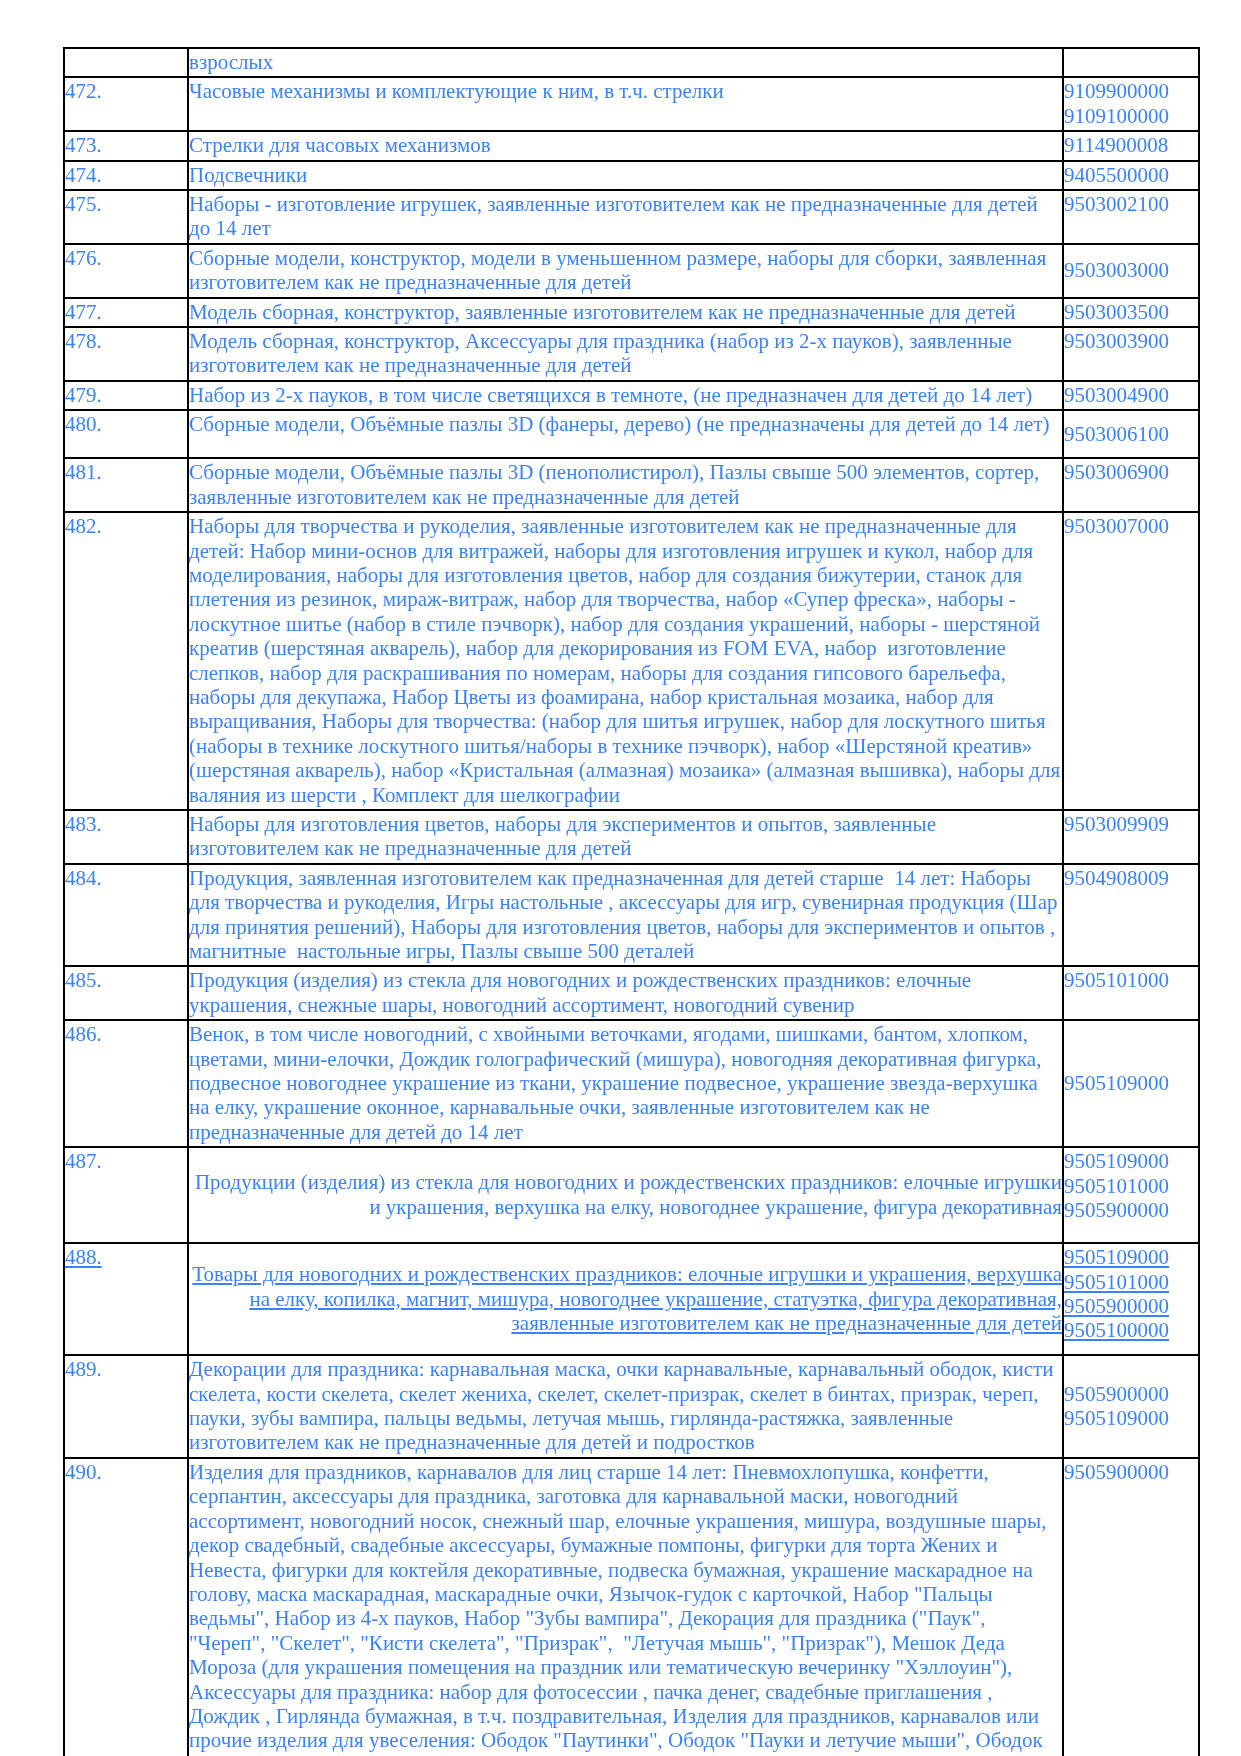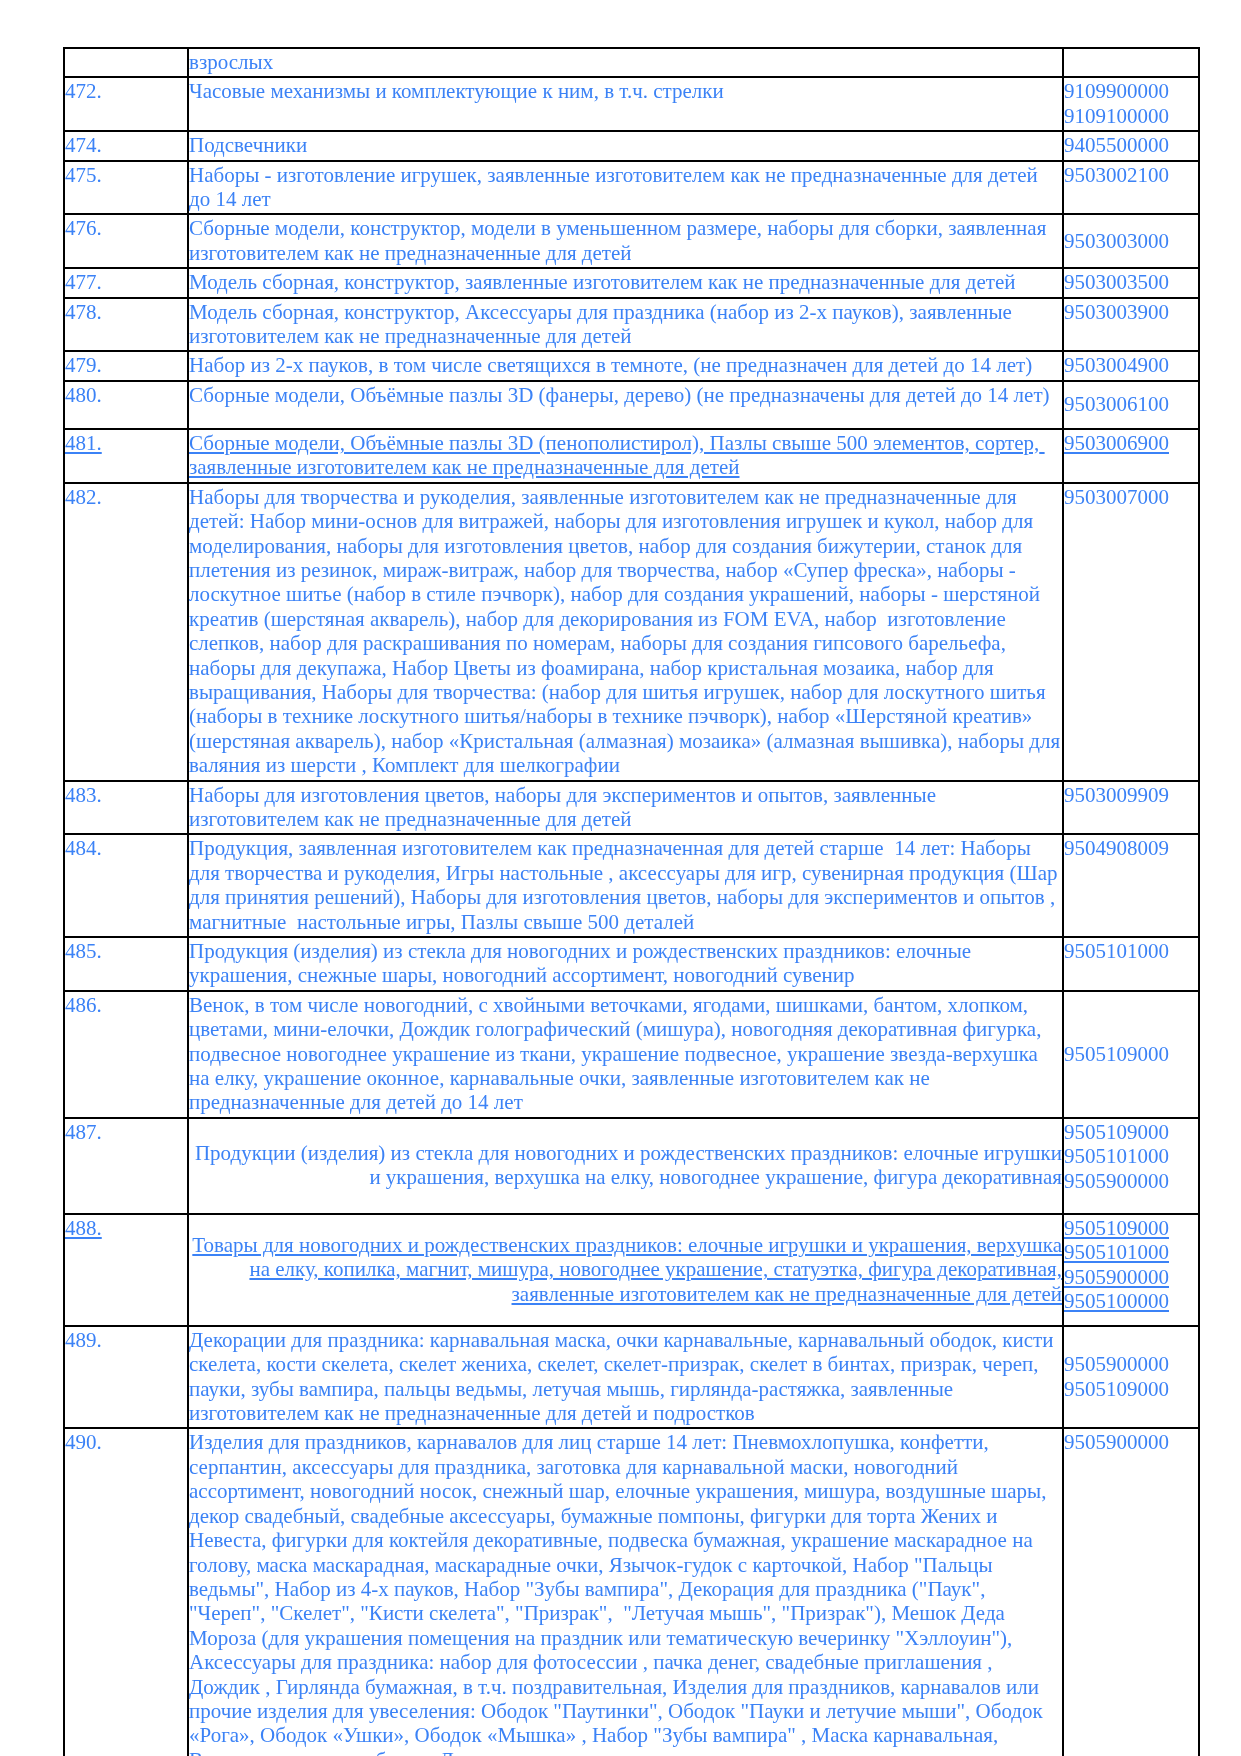"473." tr.row-473 { html: none -> <tr> <td>473.</td> <td>Стрелки для часовых механизмов</td> <td> <div>9114900008</div> </td> </tr> }
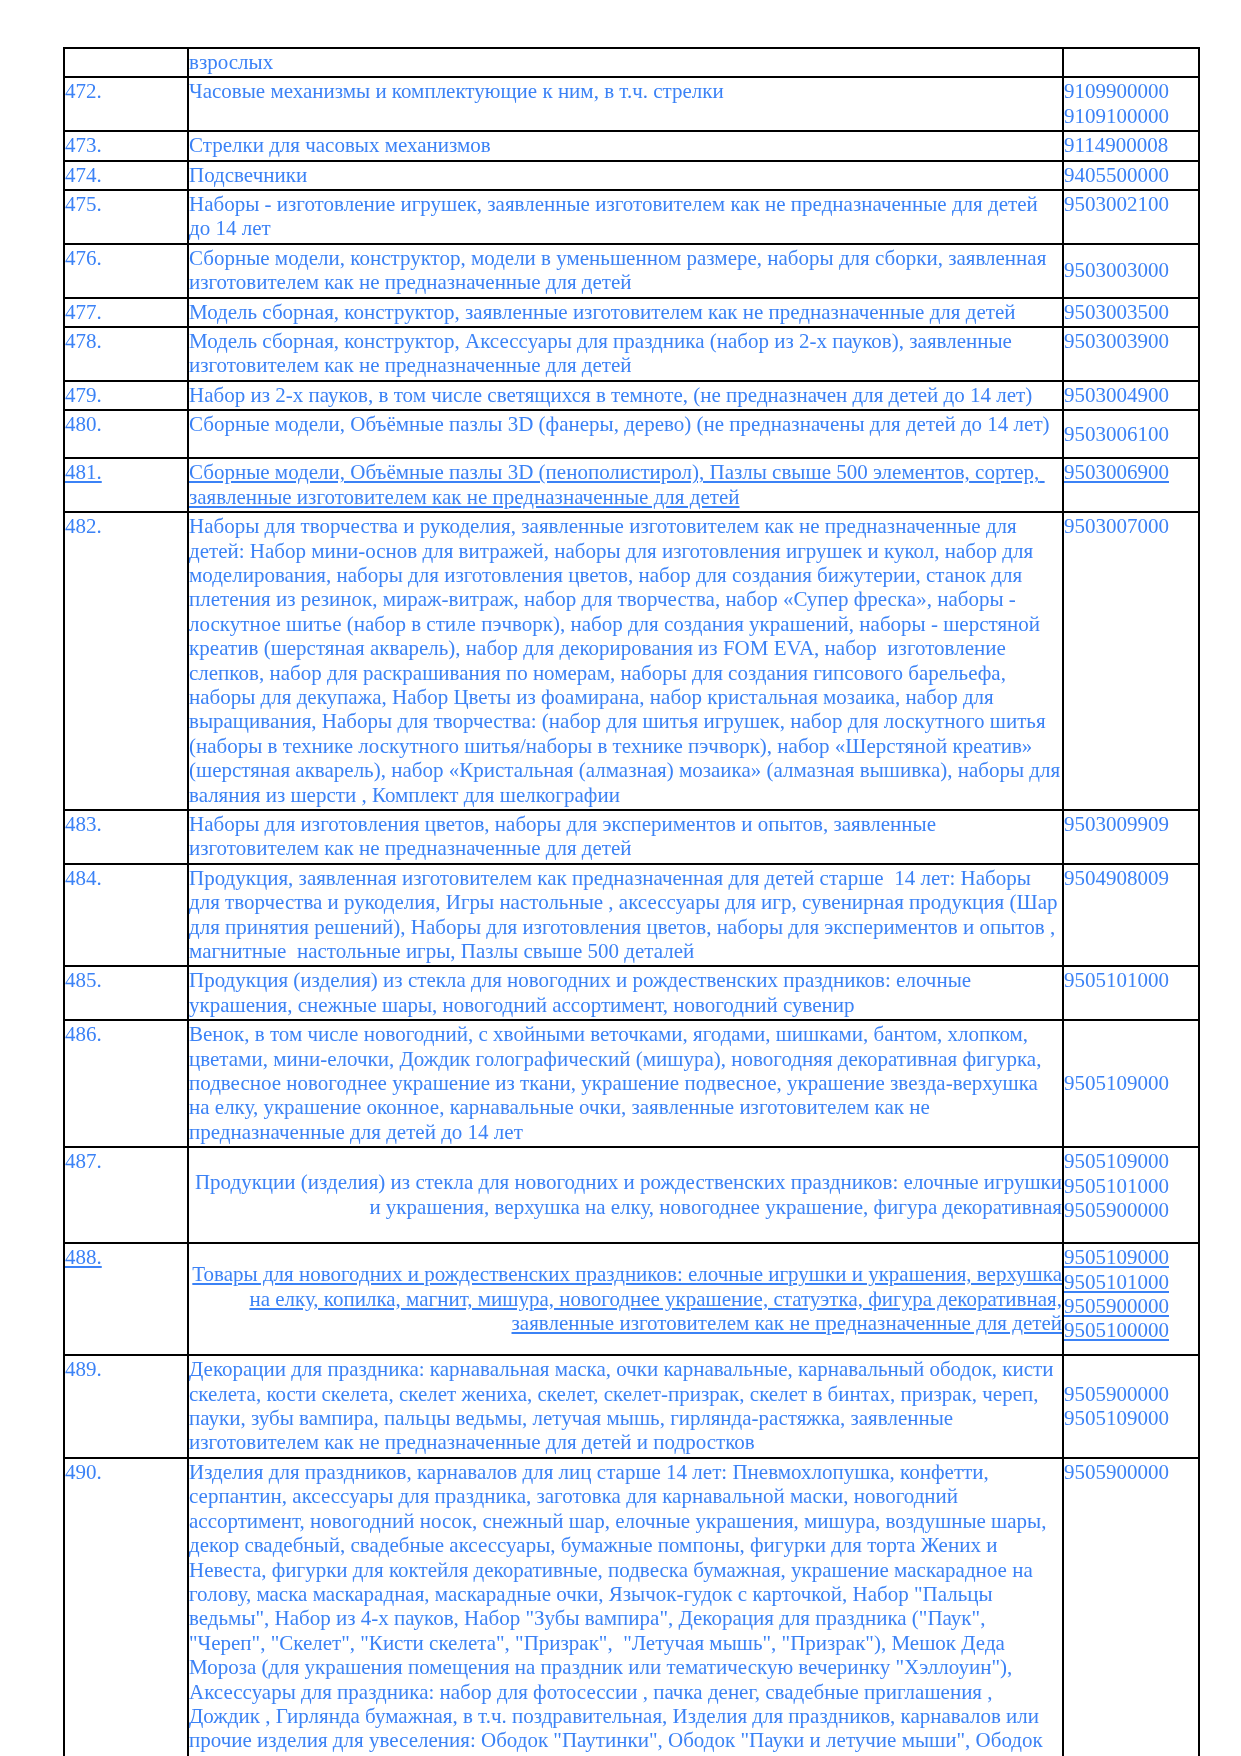"481." tr.row-481 { text-decoration: underline -> none }
